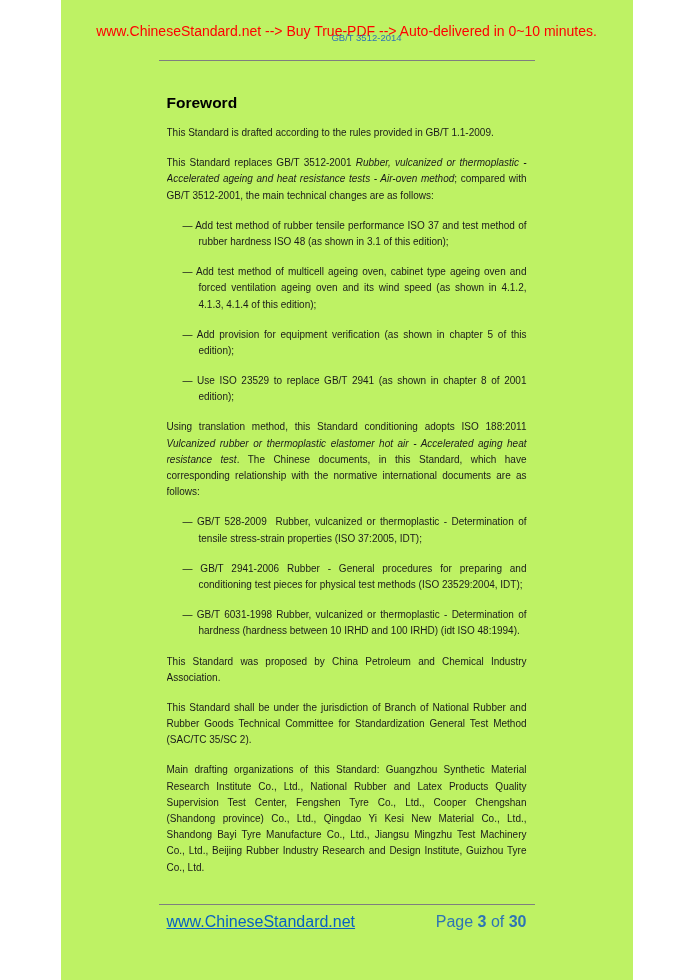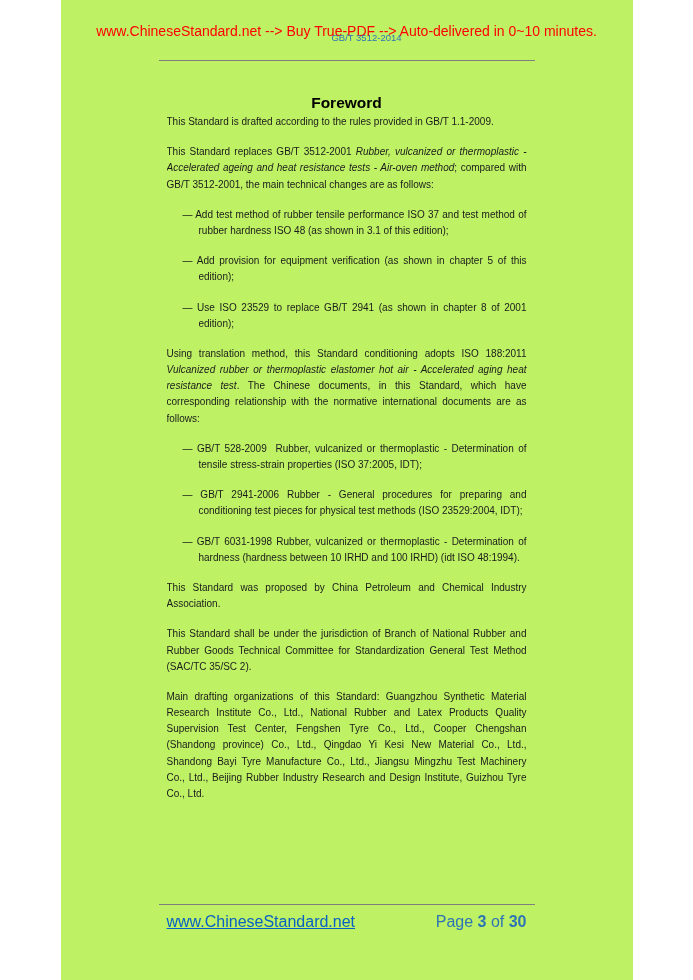"Foreword" .title { margin-bottom: 2px -> 13px; text-align: center -> left }
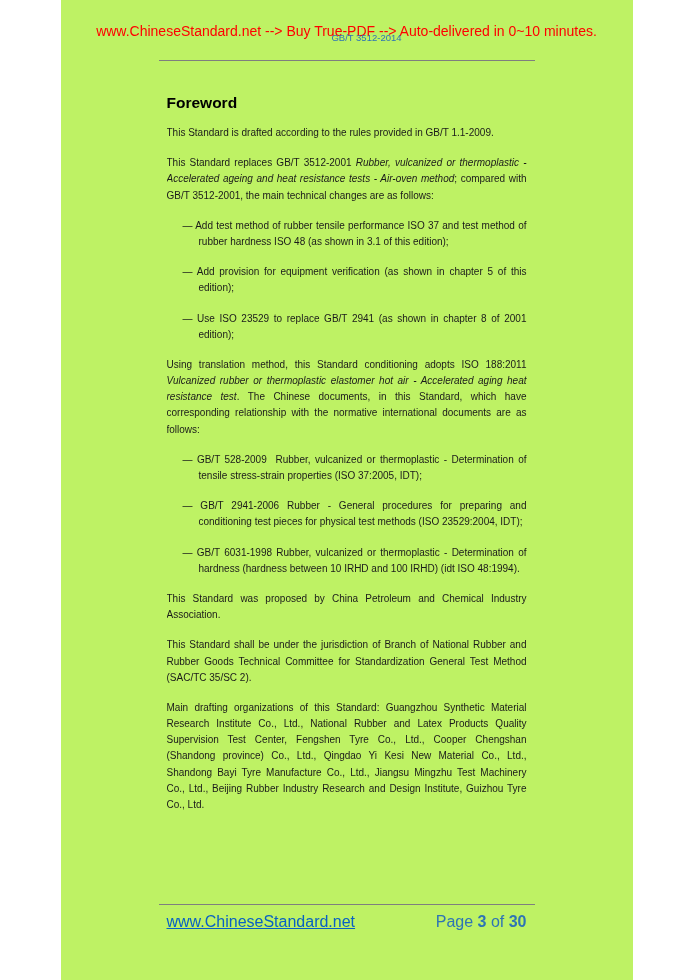"— Add test method of multicell" div.li { html: none -> <div><span>— Add test method of multicell ageing oven, cabinet type ageing oven and forced ventilation ageing oven and its wind speed (as shown in 4.1.2, 4.1.3, 4.1.4 of this edition);</span></div> }
